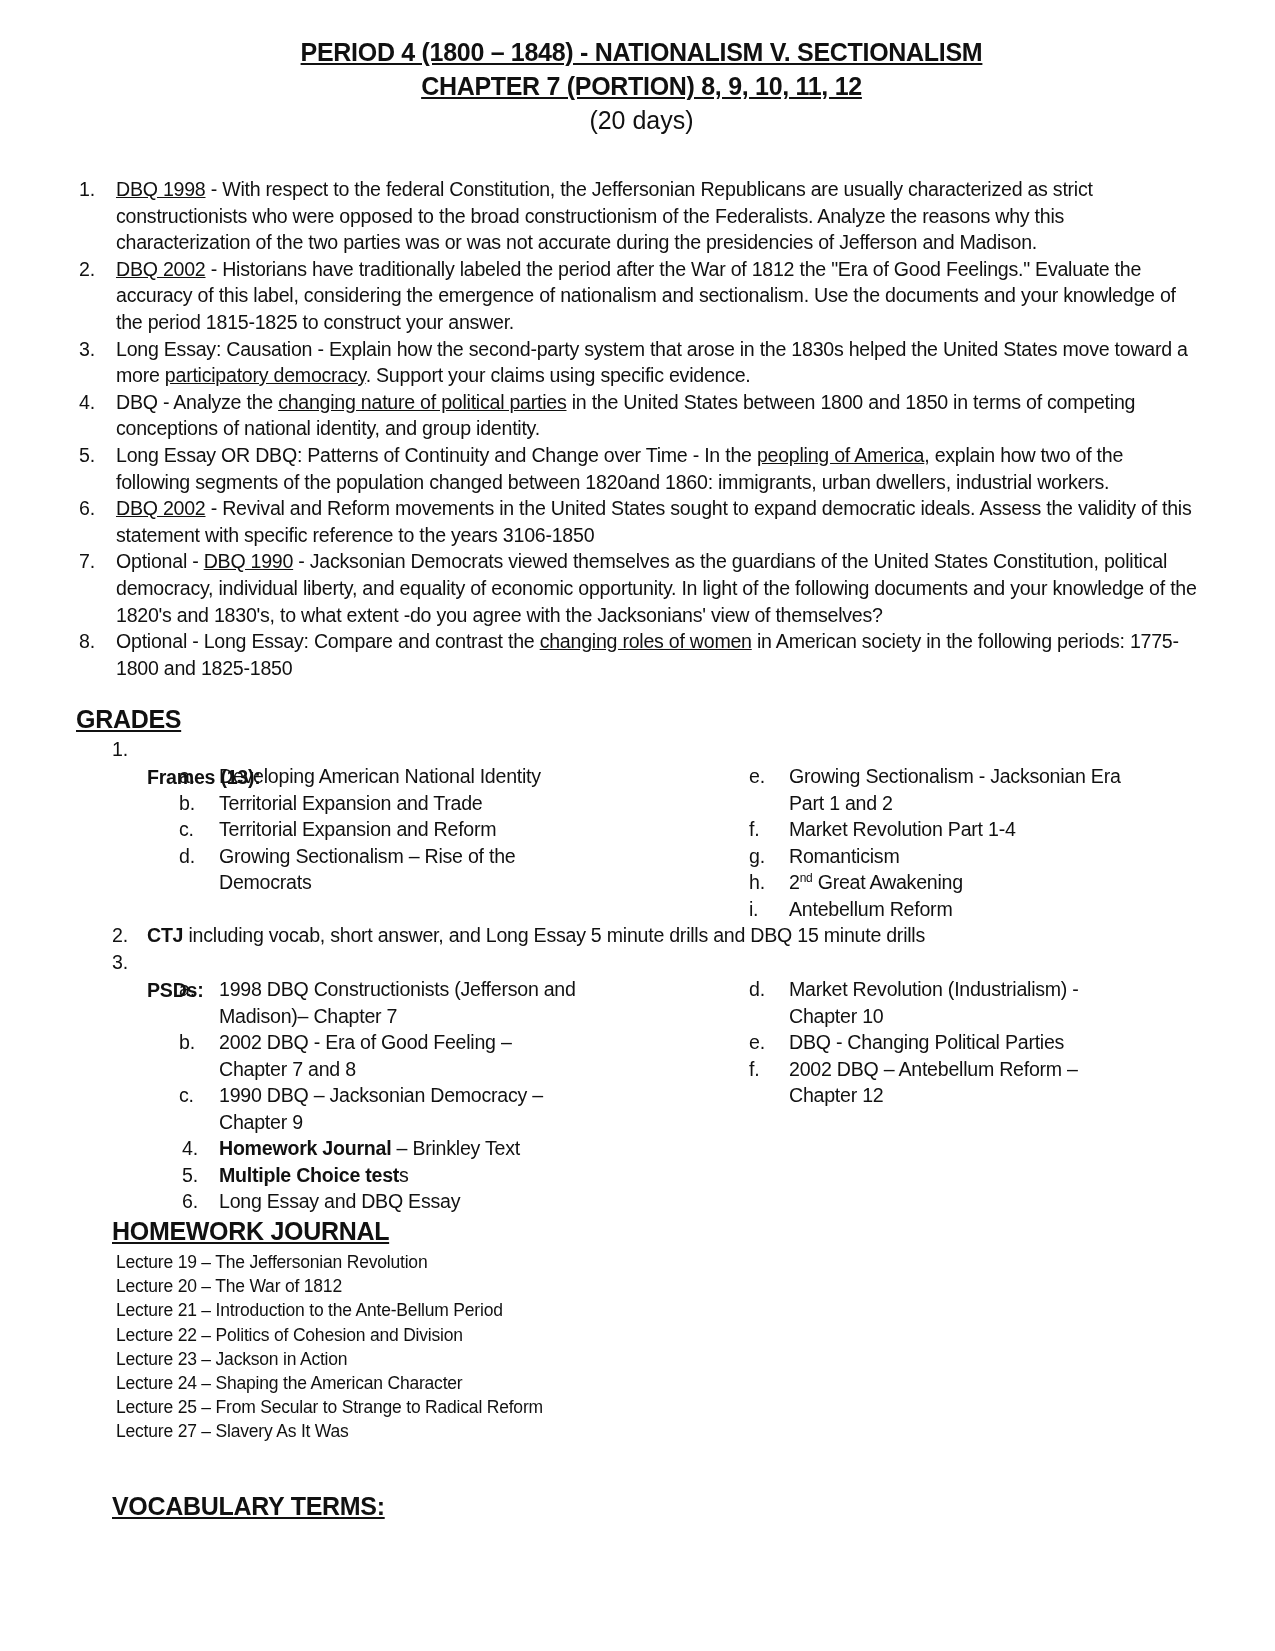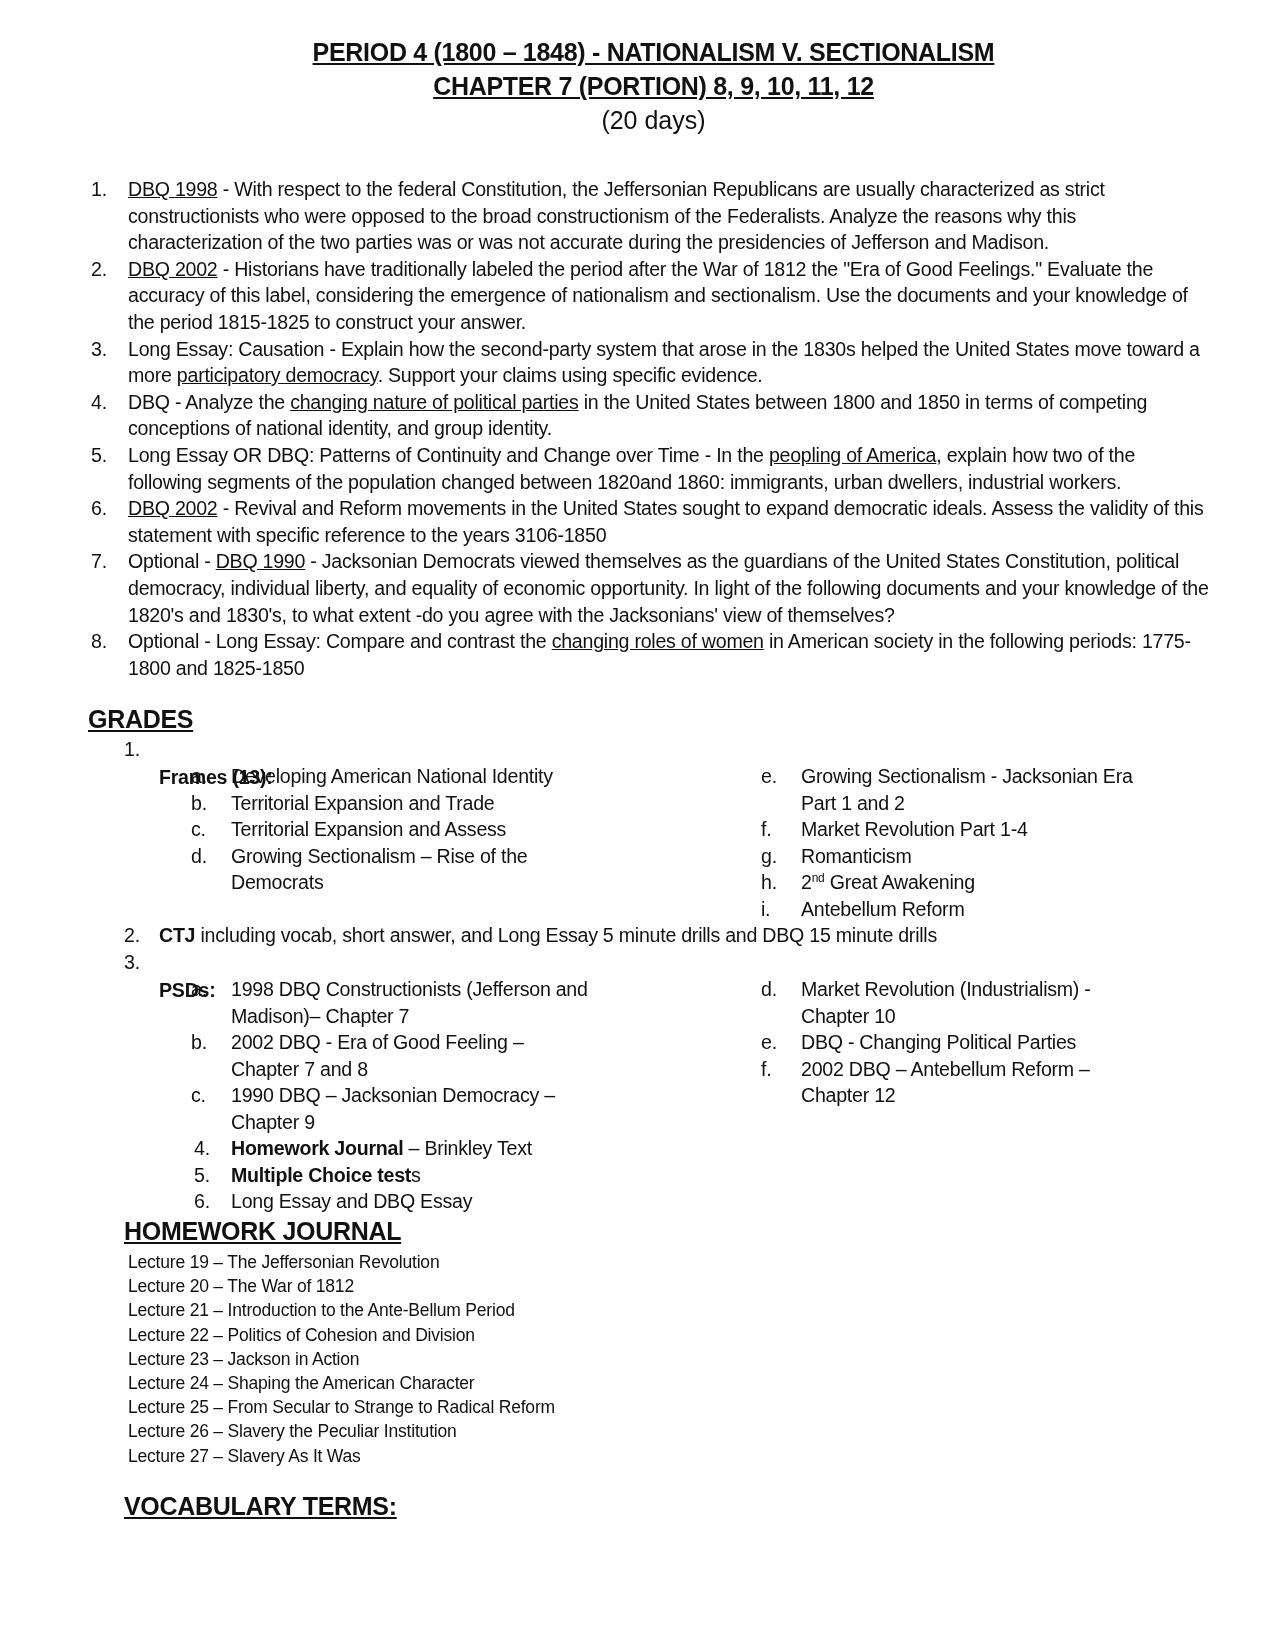"PERIOD 4 (1800 – 1848)" .page { left: 16px -> 4px }
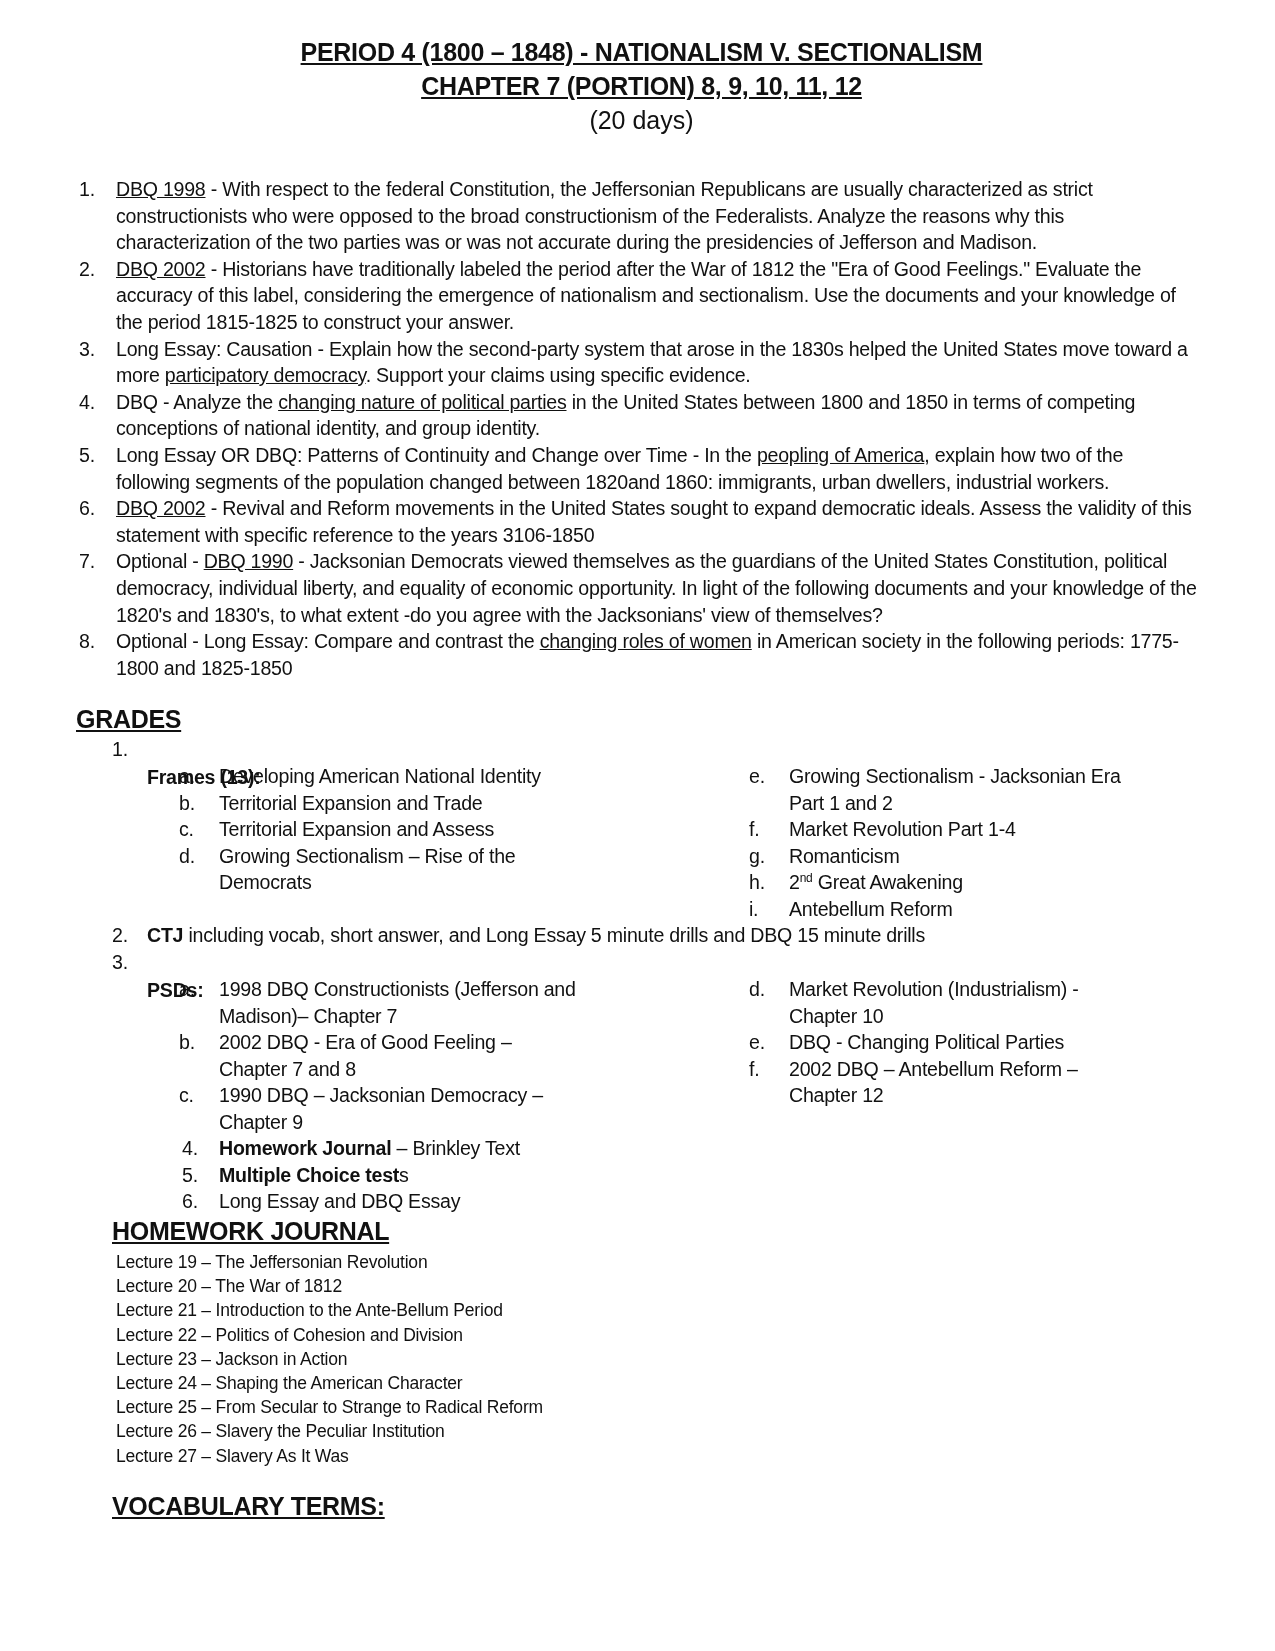"Territorial Expansion and Assess" span.text { text: Assess -> Reform }
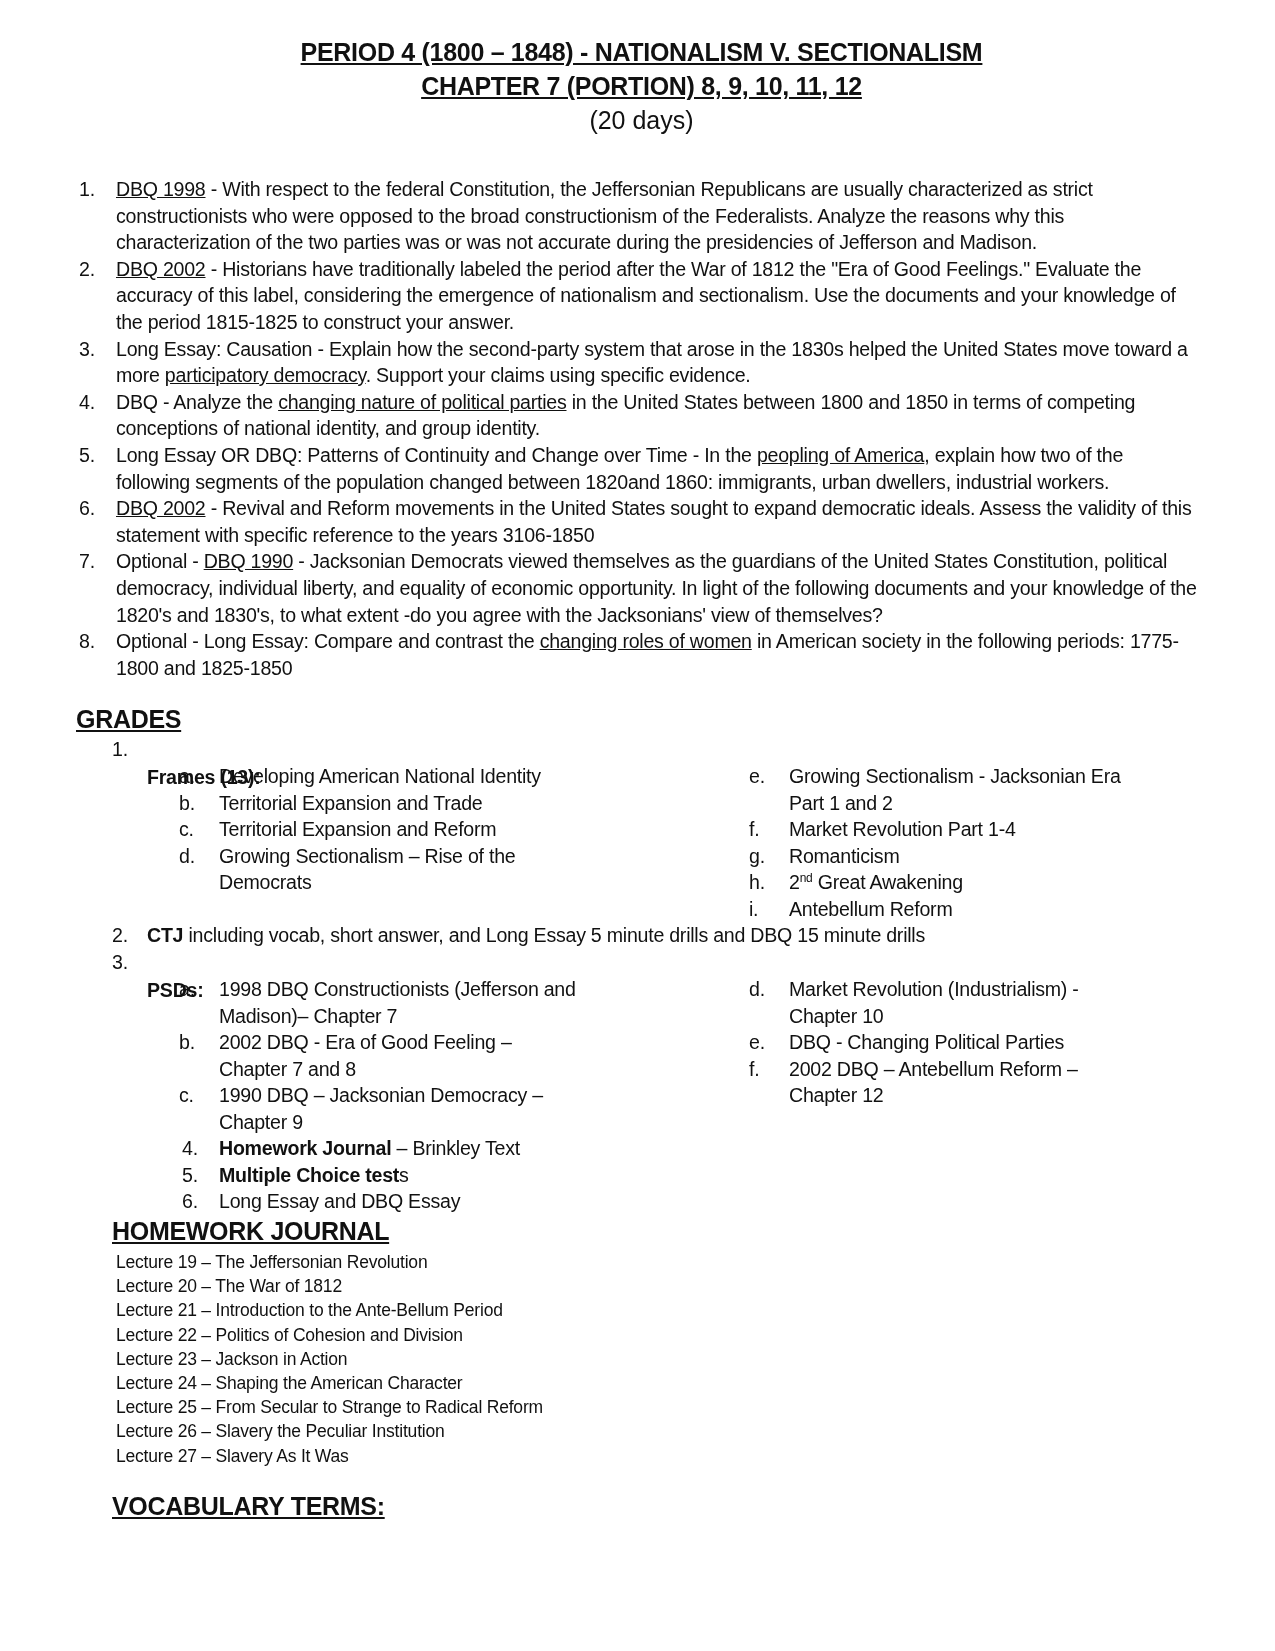"Lecture 26 – Slavery the" div.lecture { html: <div>Lecture 26 – Slavery the Peculiar Institution</div> -> none }
